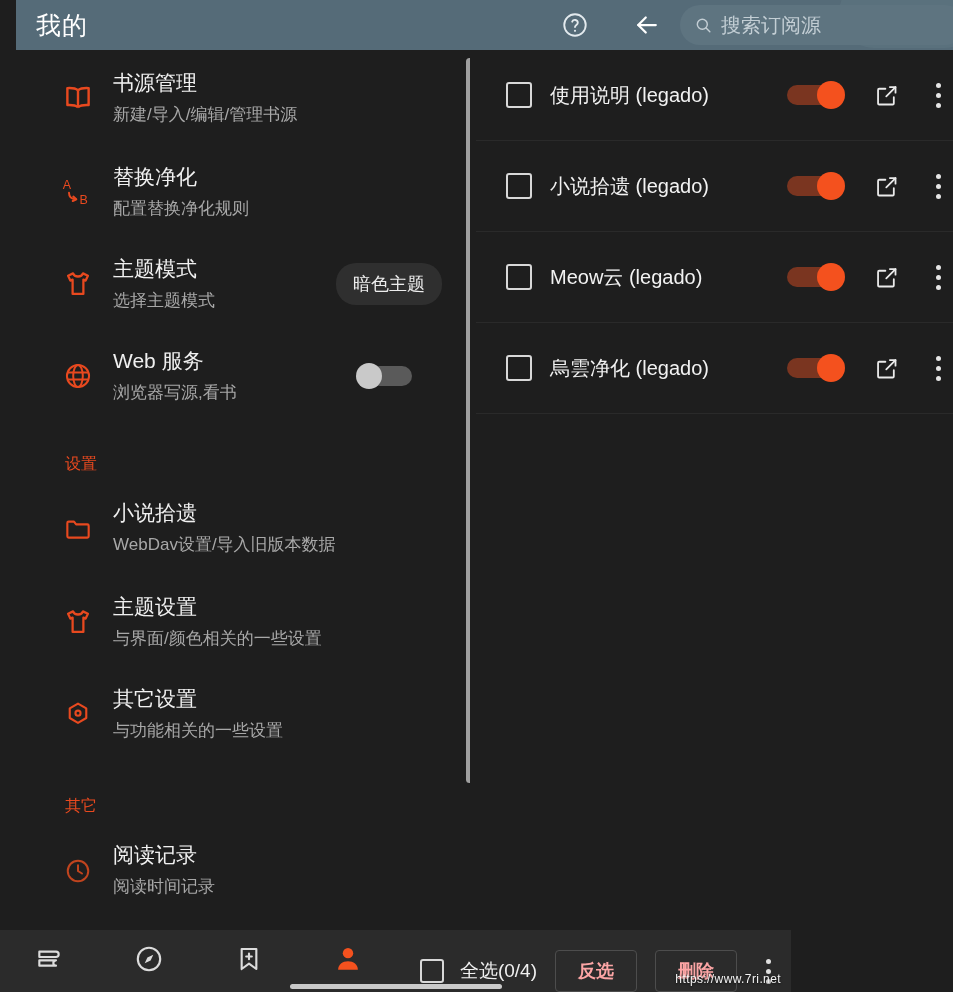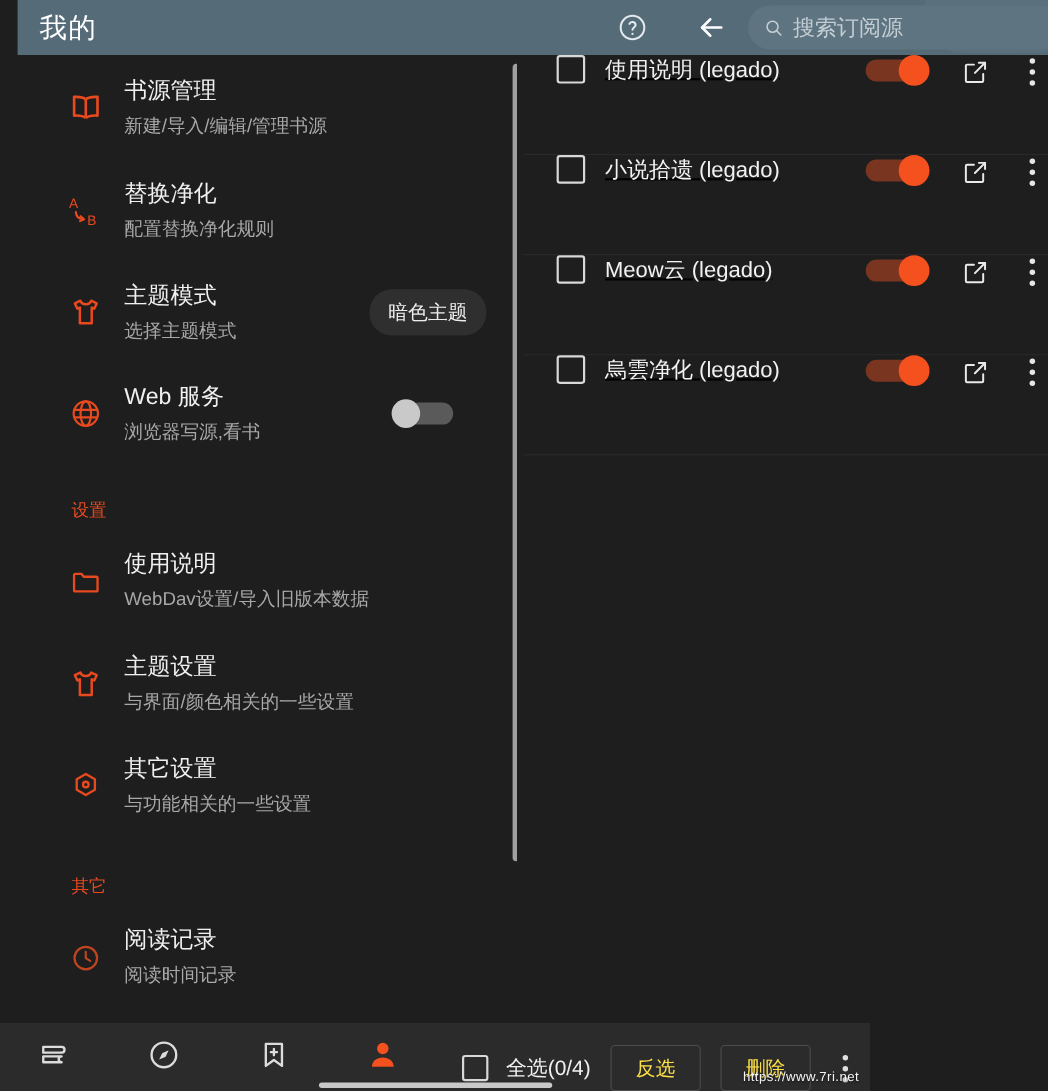"使用说明 (legado)" .src-row { align-items: flex-start -> center; text-decoration: underline -> none }
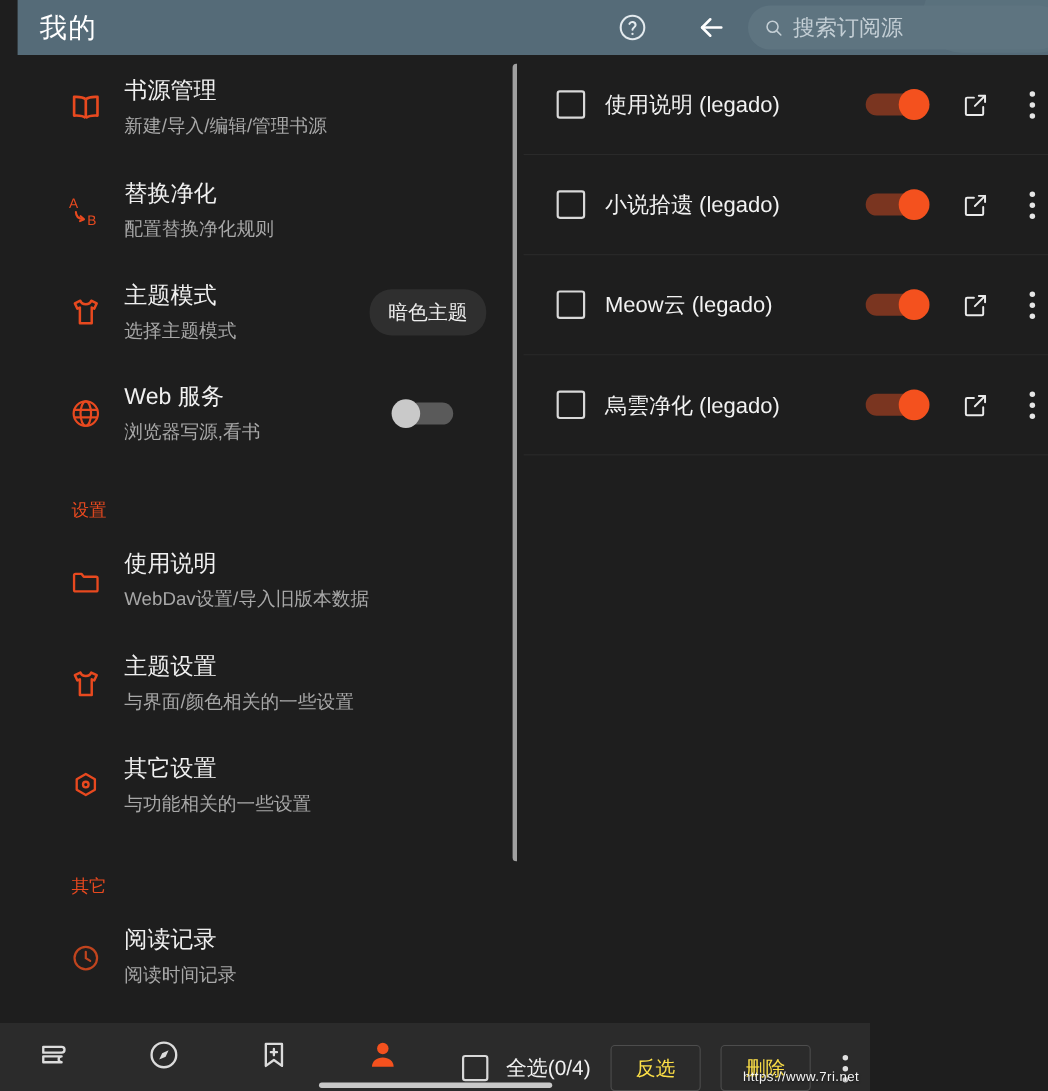"使用说明" div.menu-title { text: 使用说明 -> 小说拾遗 }
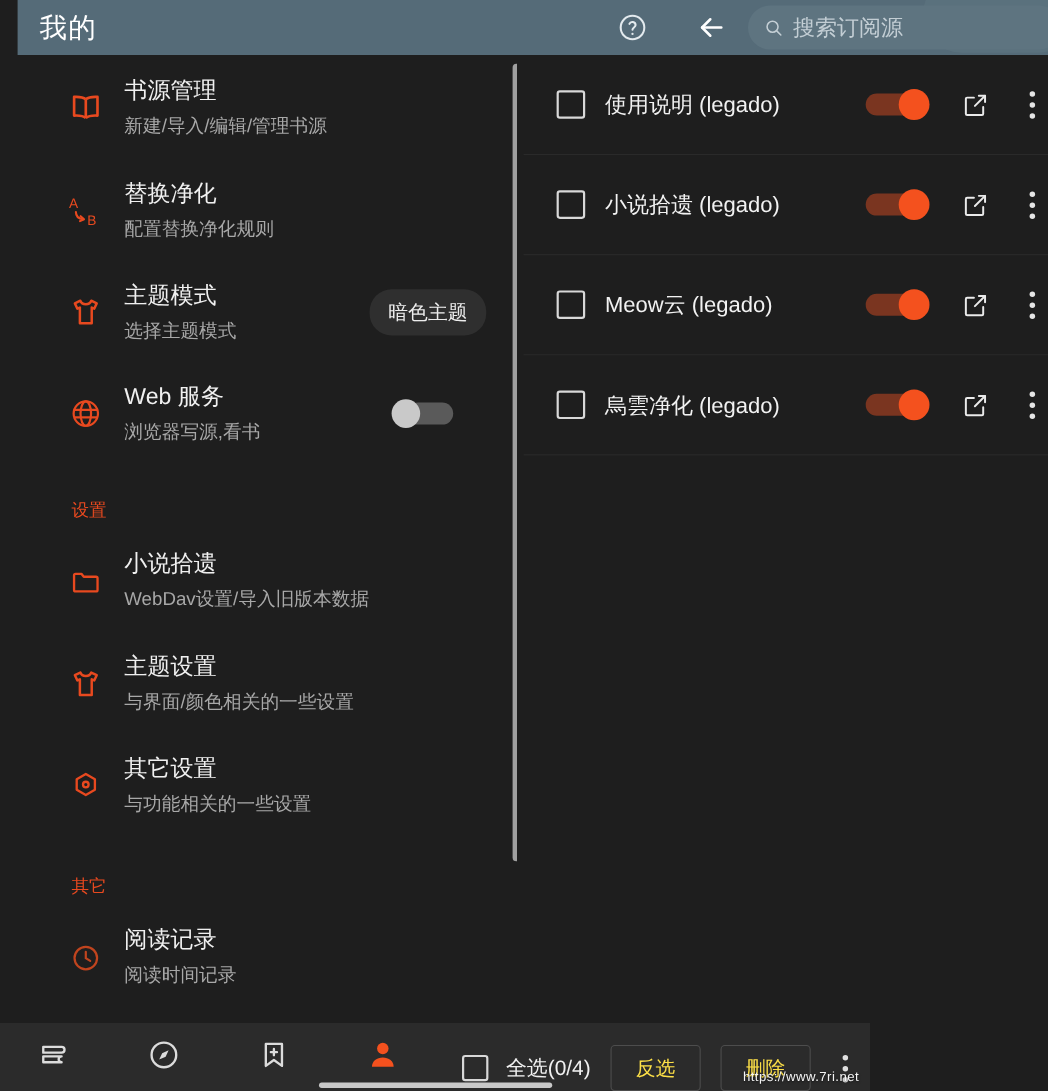"反选" .ghost-btn { color: #fde047 -> #fca5a5; font-weight: none -> bold }
